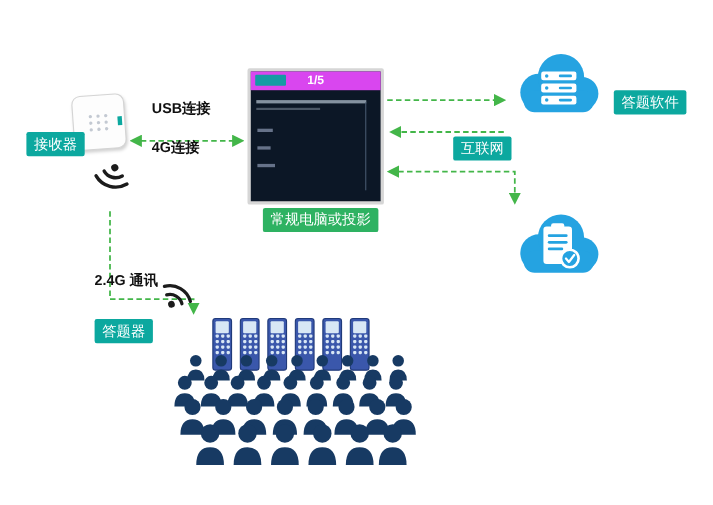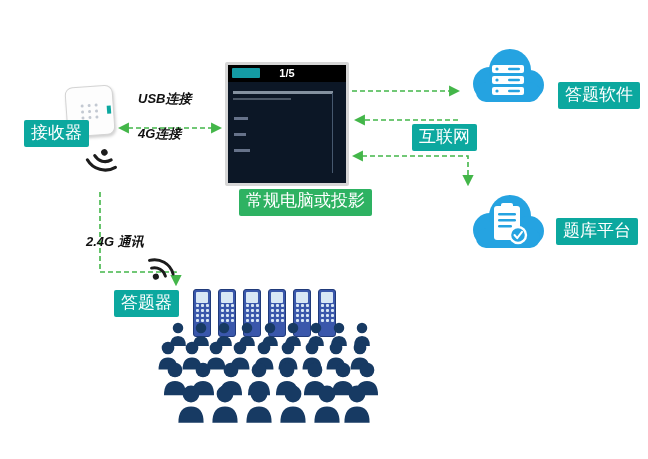"1/5" .scr-top { background: #000000 -> #d946ef }
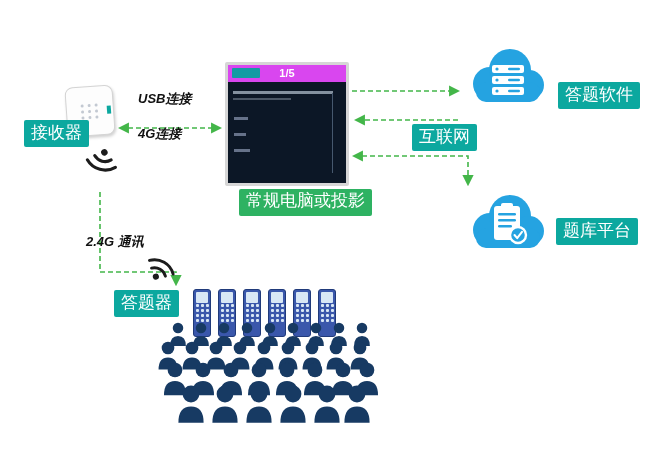"USB连接" .conn-label { font-style: italic -> none }
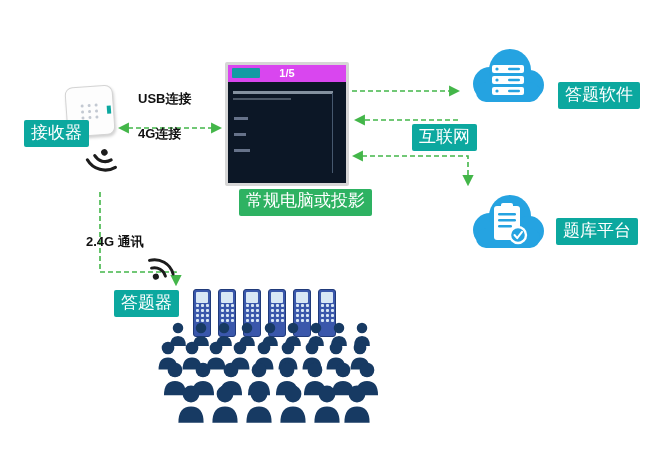"答题软件" .tag { font-size: 17px -> 13px }
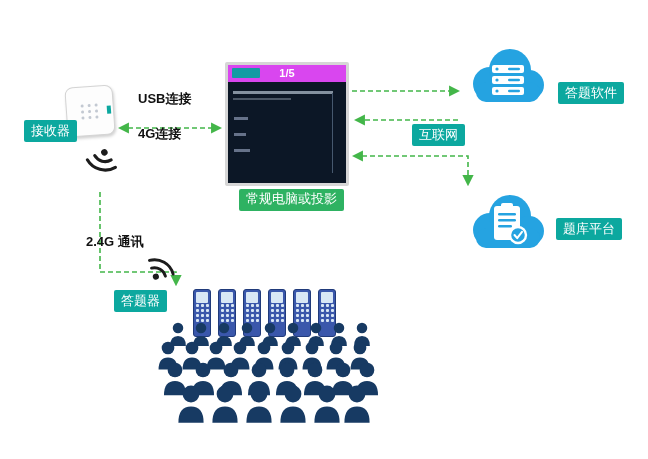"常规电脑或投影" .tag.green { font-family: Liberation Mono, monospace -> none }
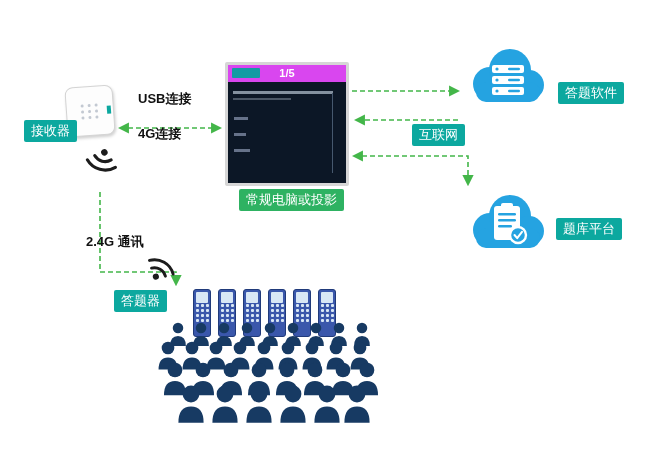"题库平台" div.tag { html: <div>题库平台</div> -> none }
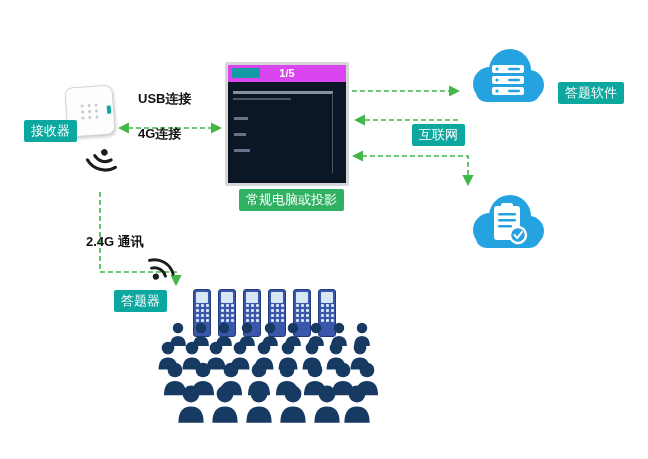"2.4G 通讯" span.conn-label { top: 233px -> 246px }
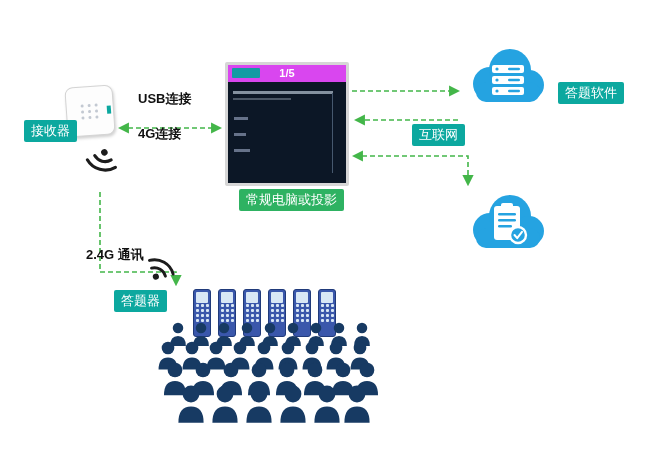"答题器" div.tag { left: 114px -> 86px }
